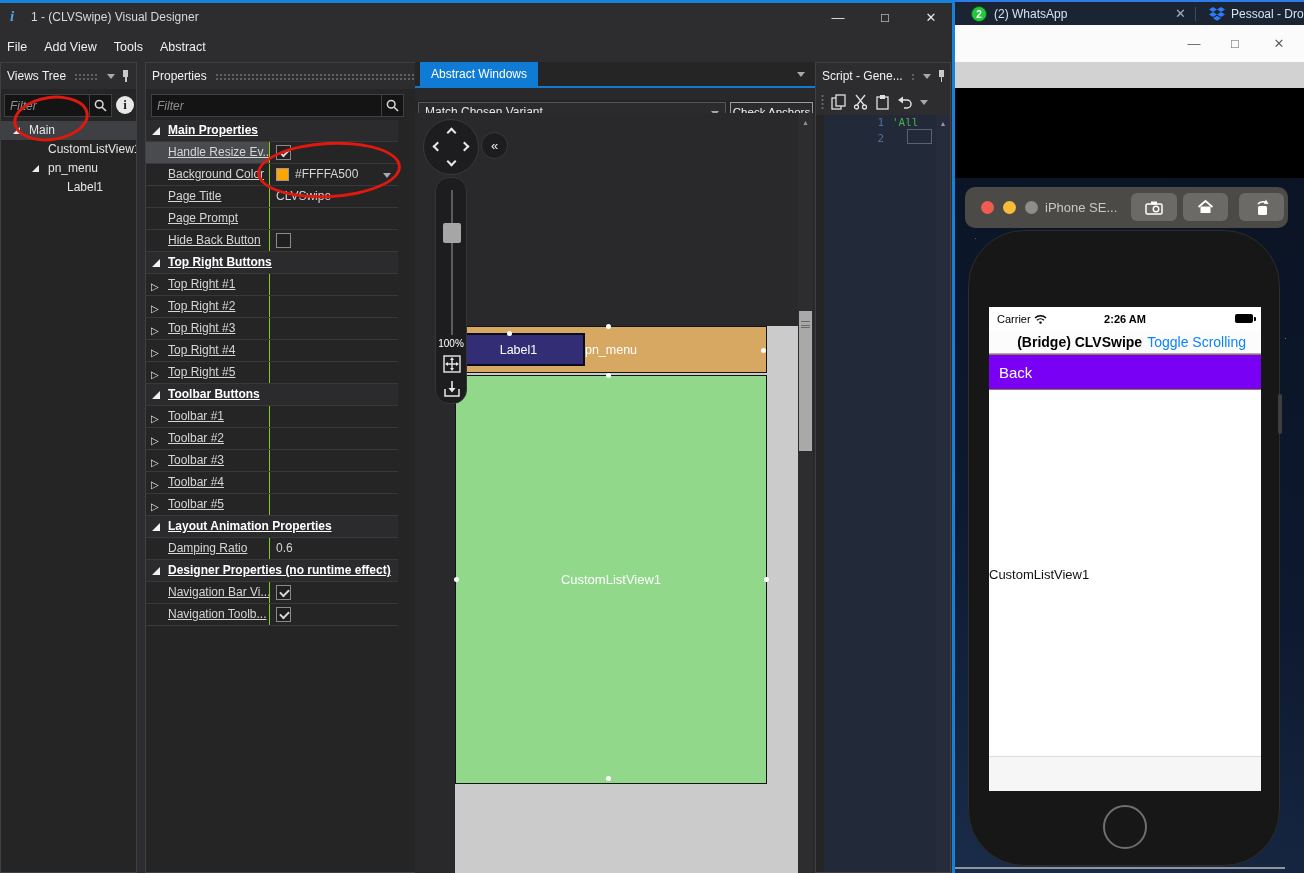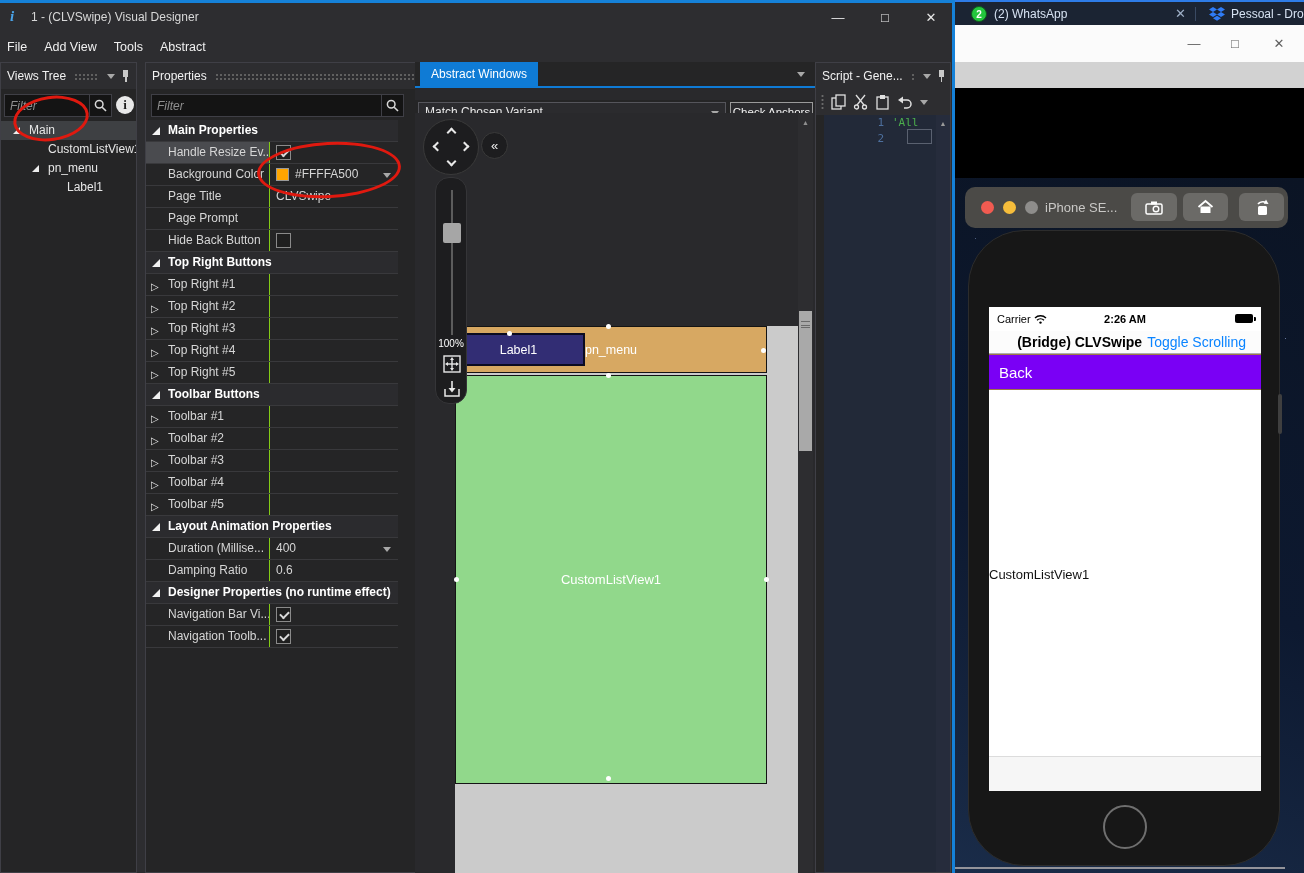"Main Properties" .prow .name { text-decoration: none -> underline }
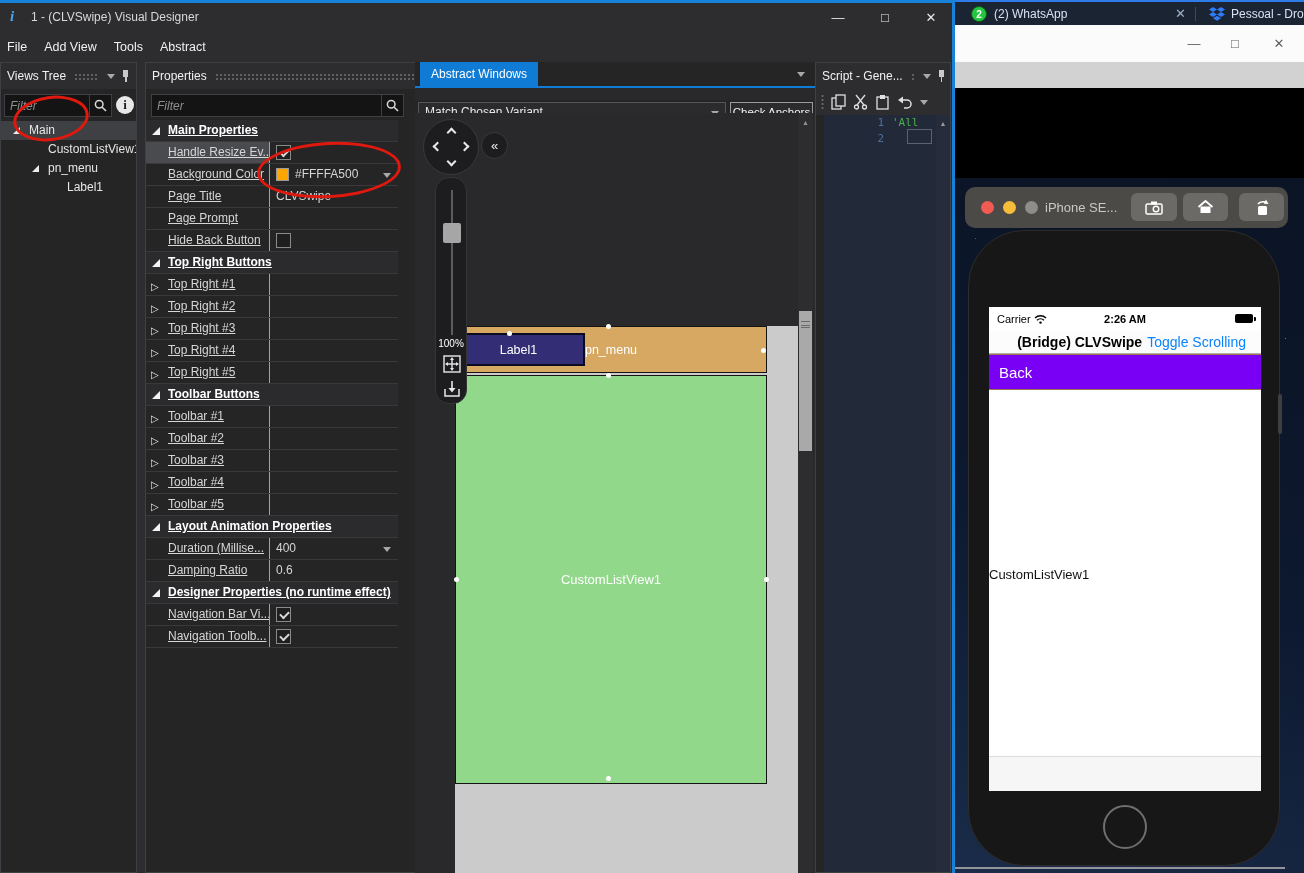"Duration (Millise..." div.prow { html: <div> <div><span>Duration (Millise...</span></div> <div> <span>400</span> <span></span> </div> </div> -> none }
